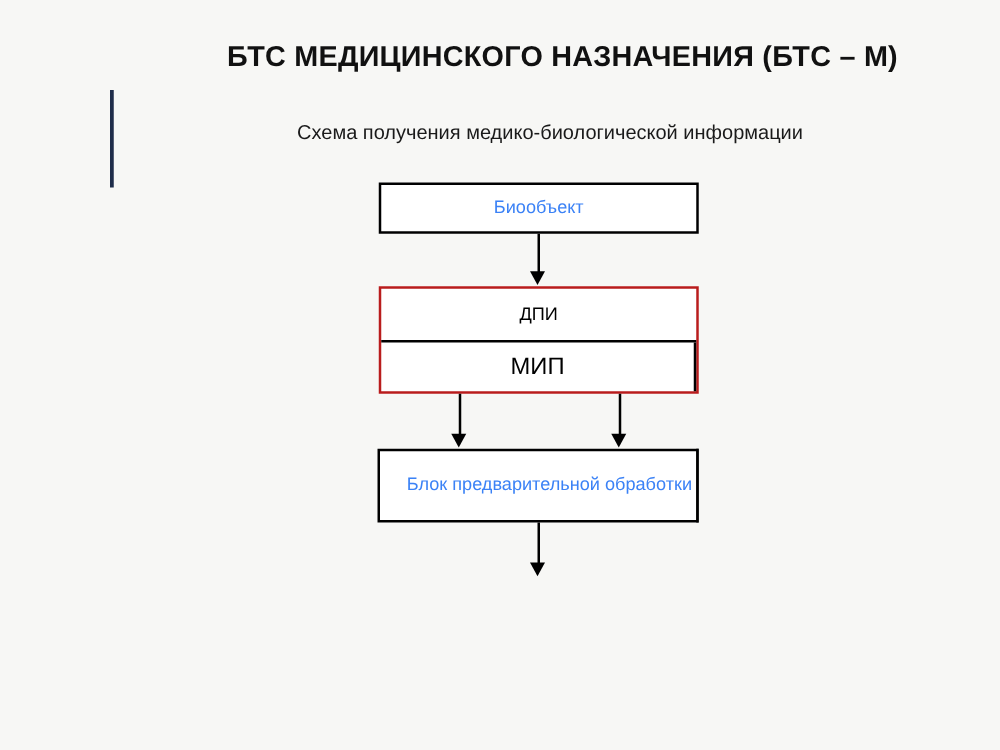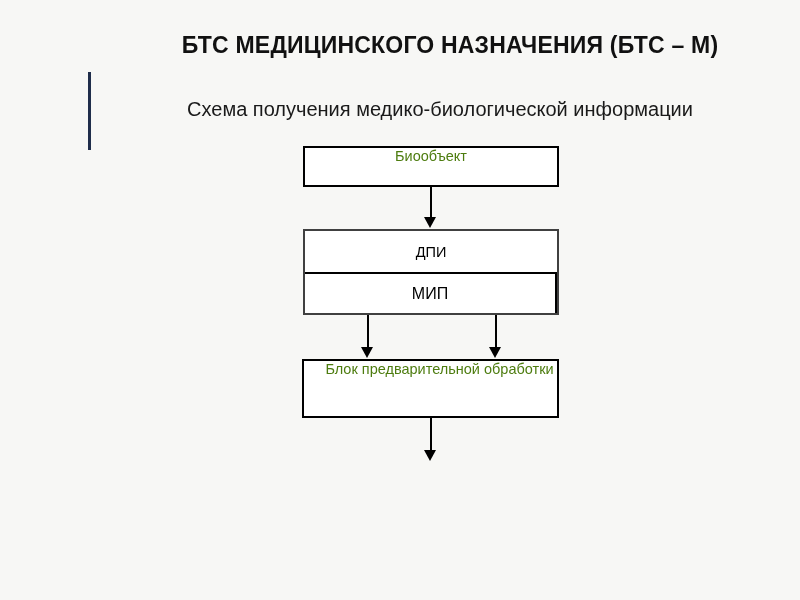"Схема получения медико-биологической" #subtitle { font-size: 20px -> 16px }
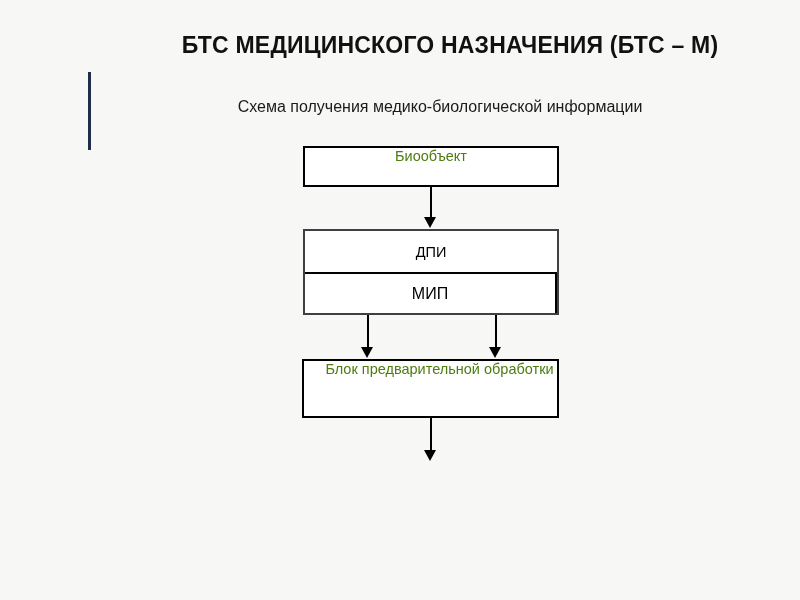"Биообъект" .node { align-items: none -> center; color: #4d7c0f -> #3b82f6 }
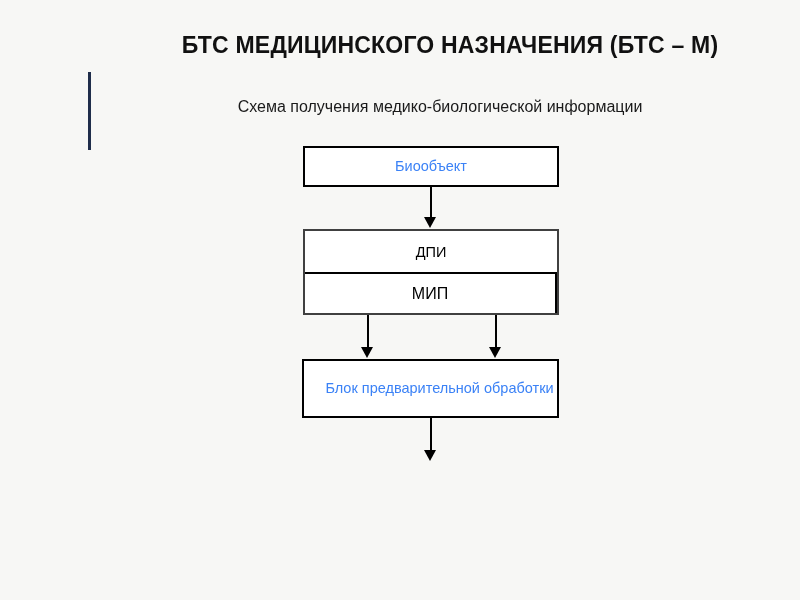"ДПИ" #node-dpi-block { border: 2px solid #404040 -> 2px solid #b91c1c }
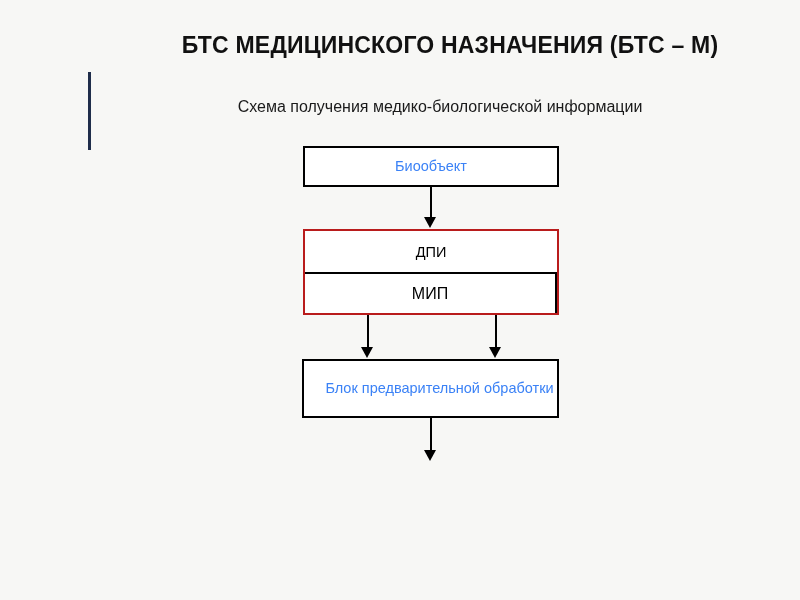"МИП" #node-mip, #node-bip { font-size: 16px -> 19px }
